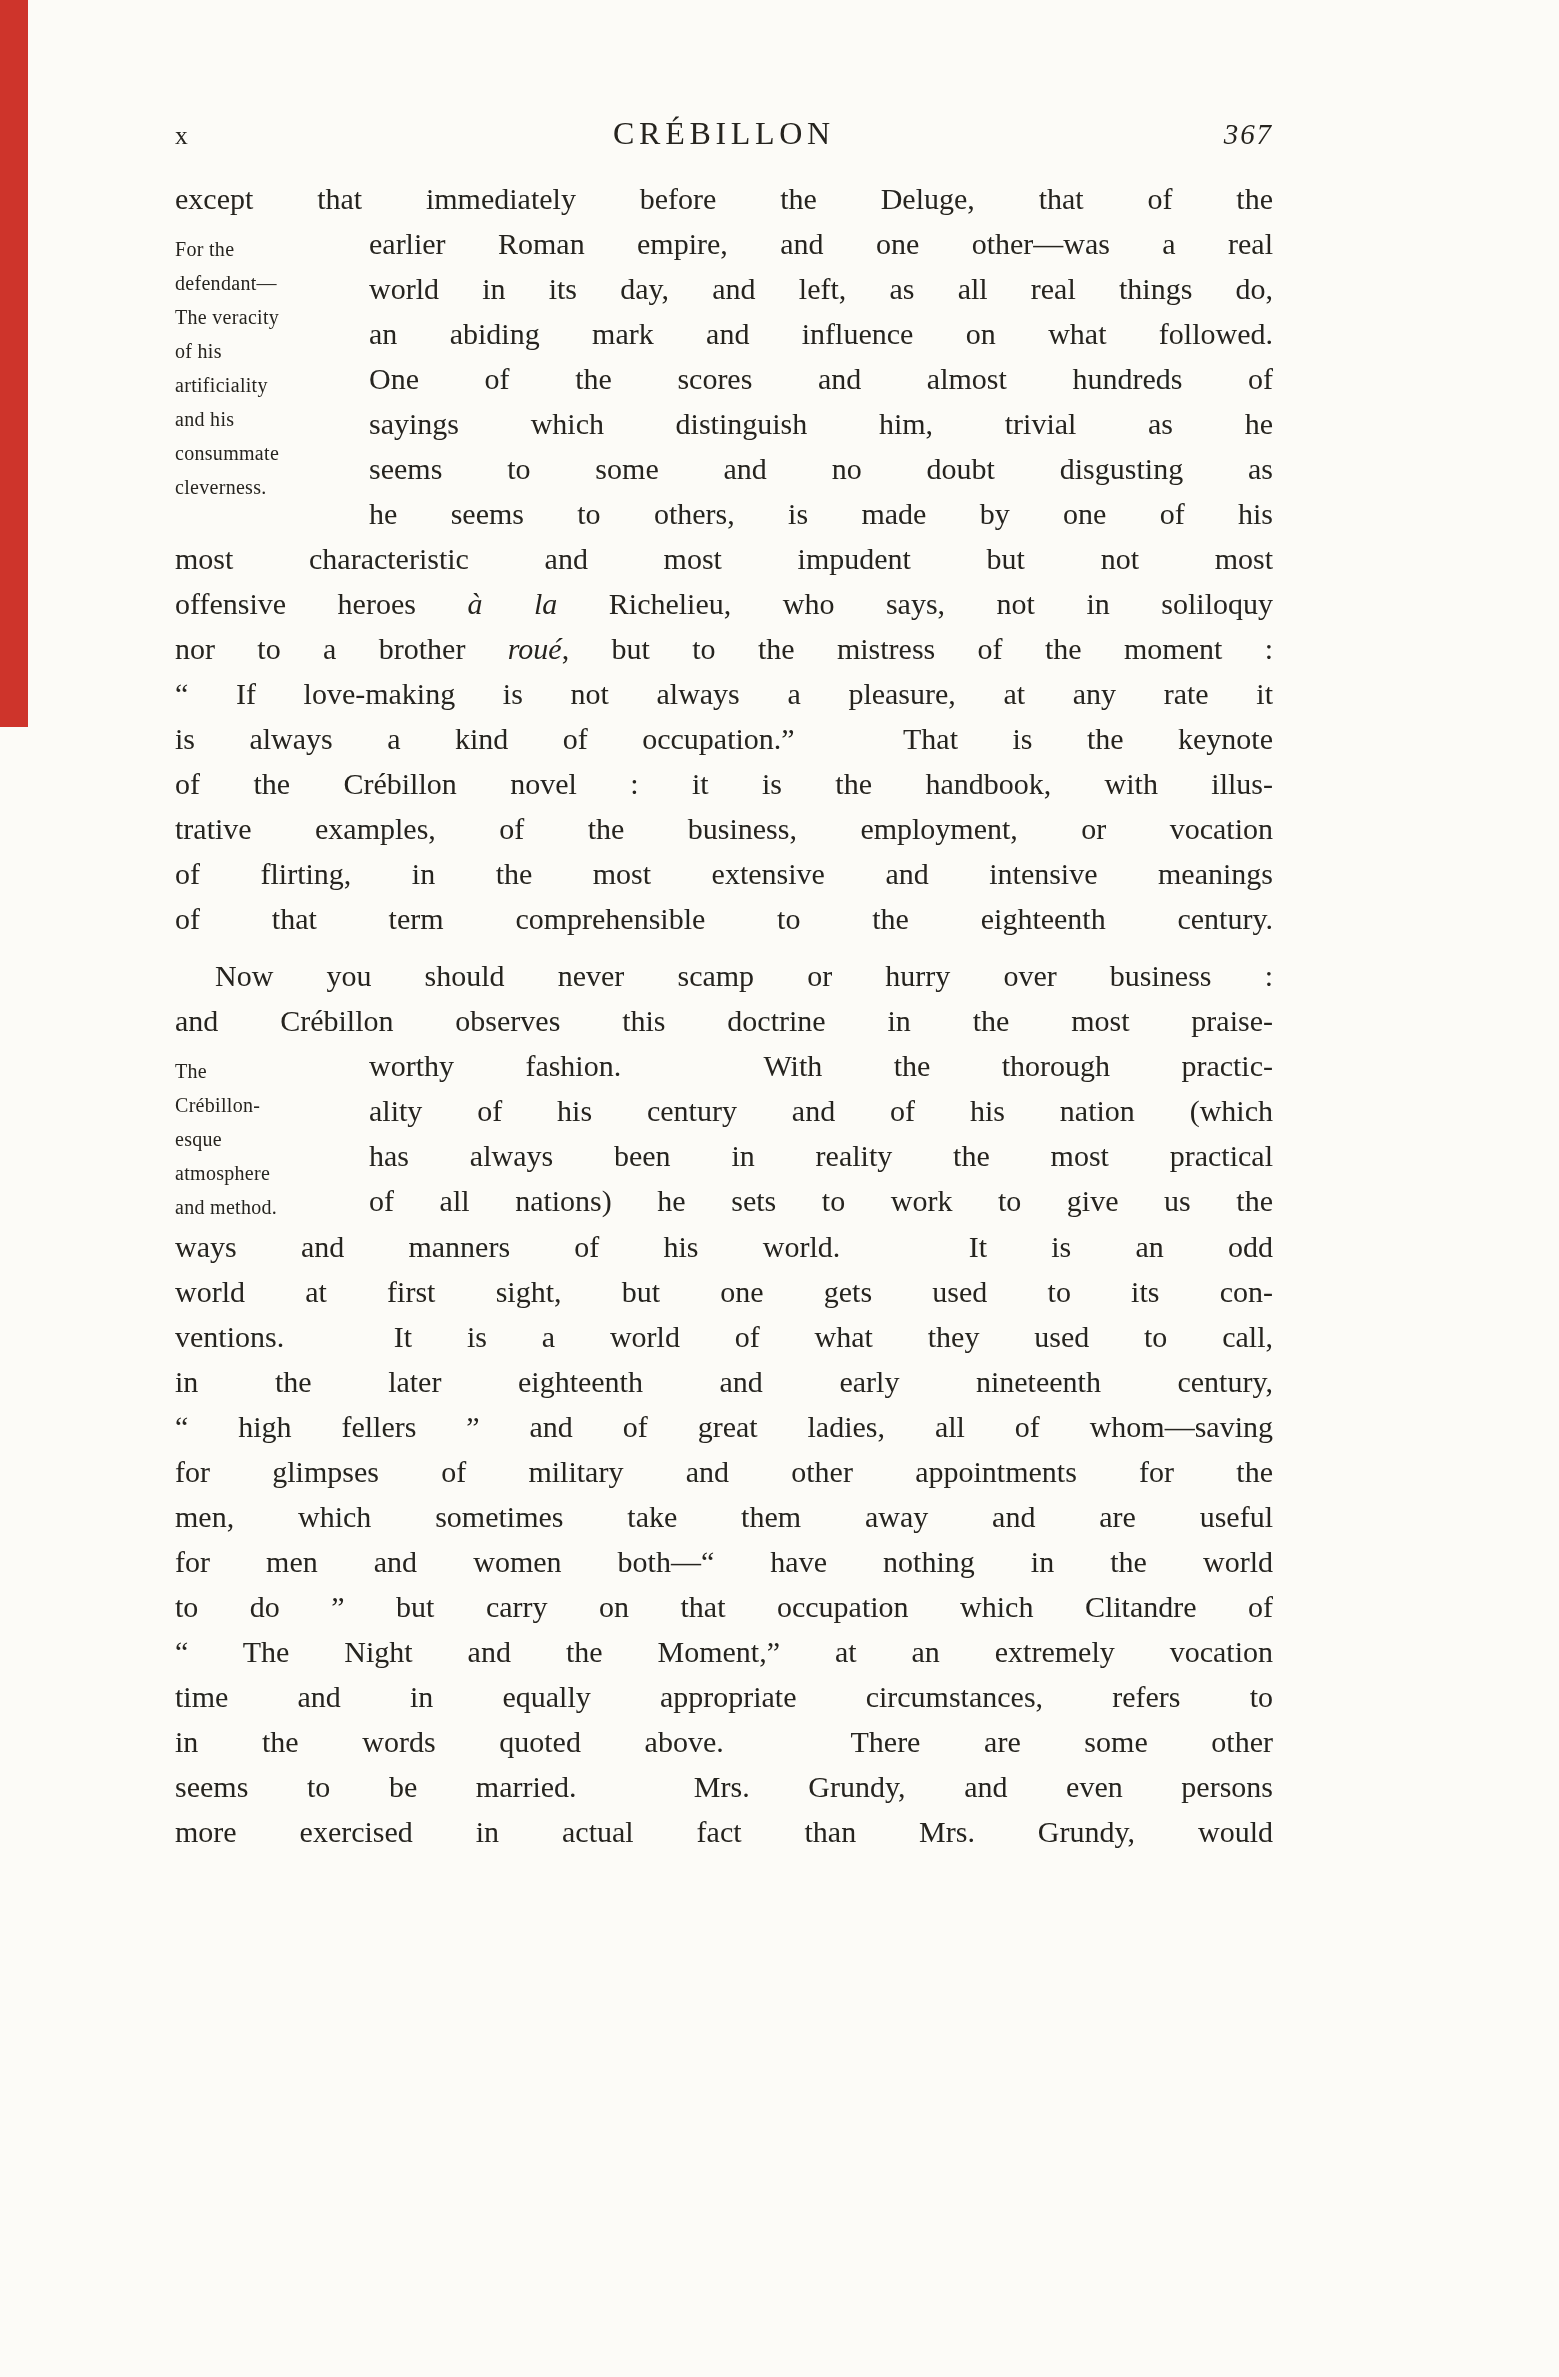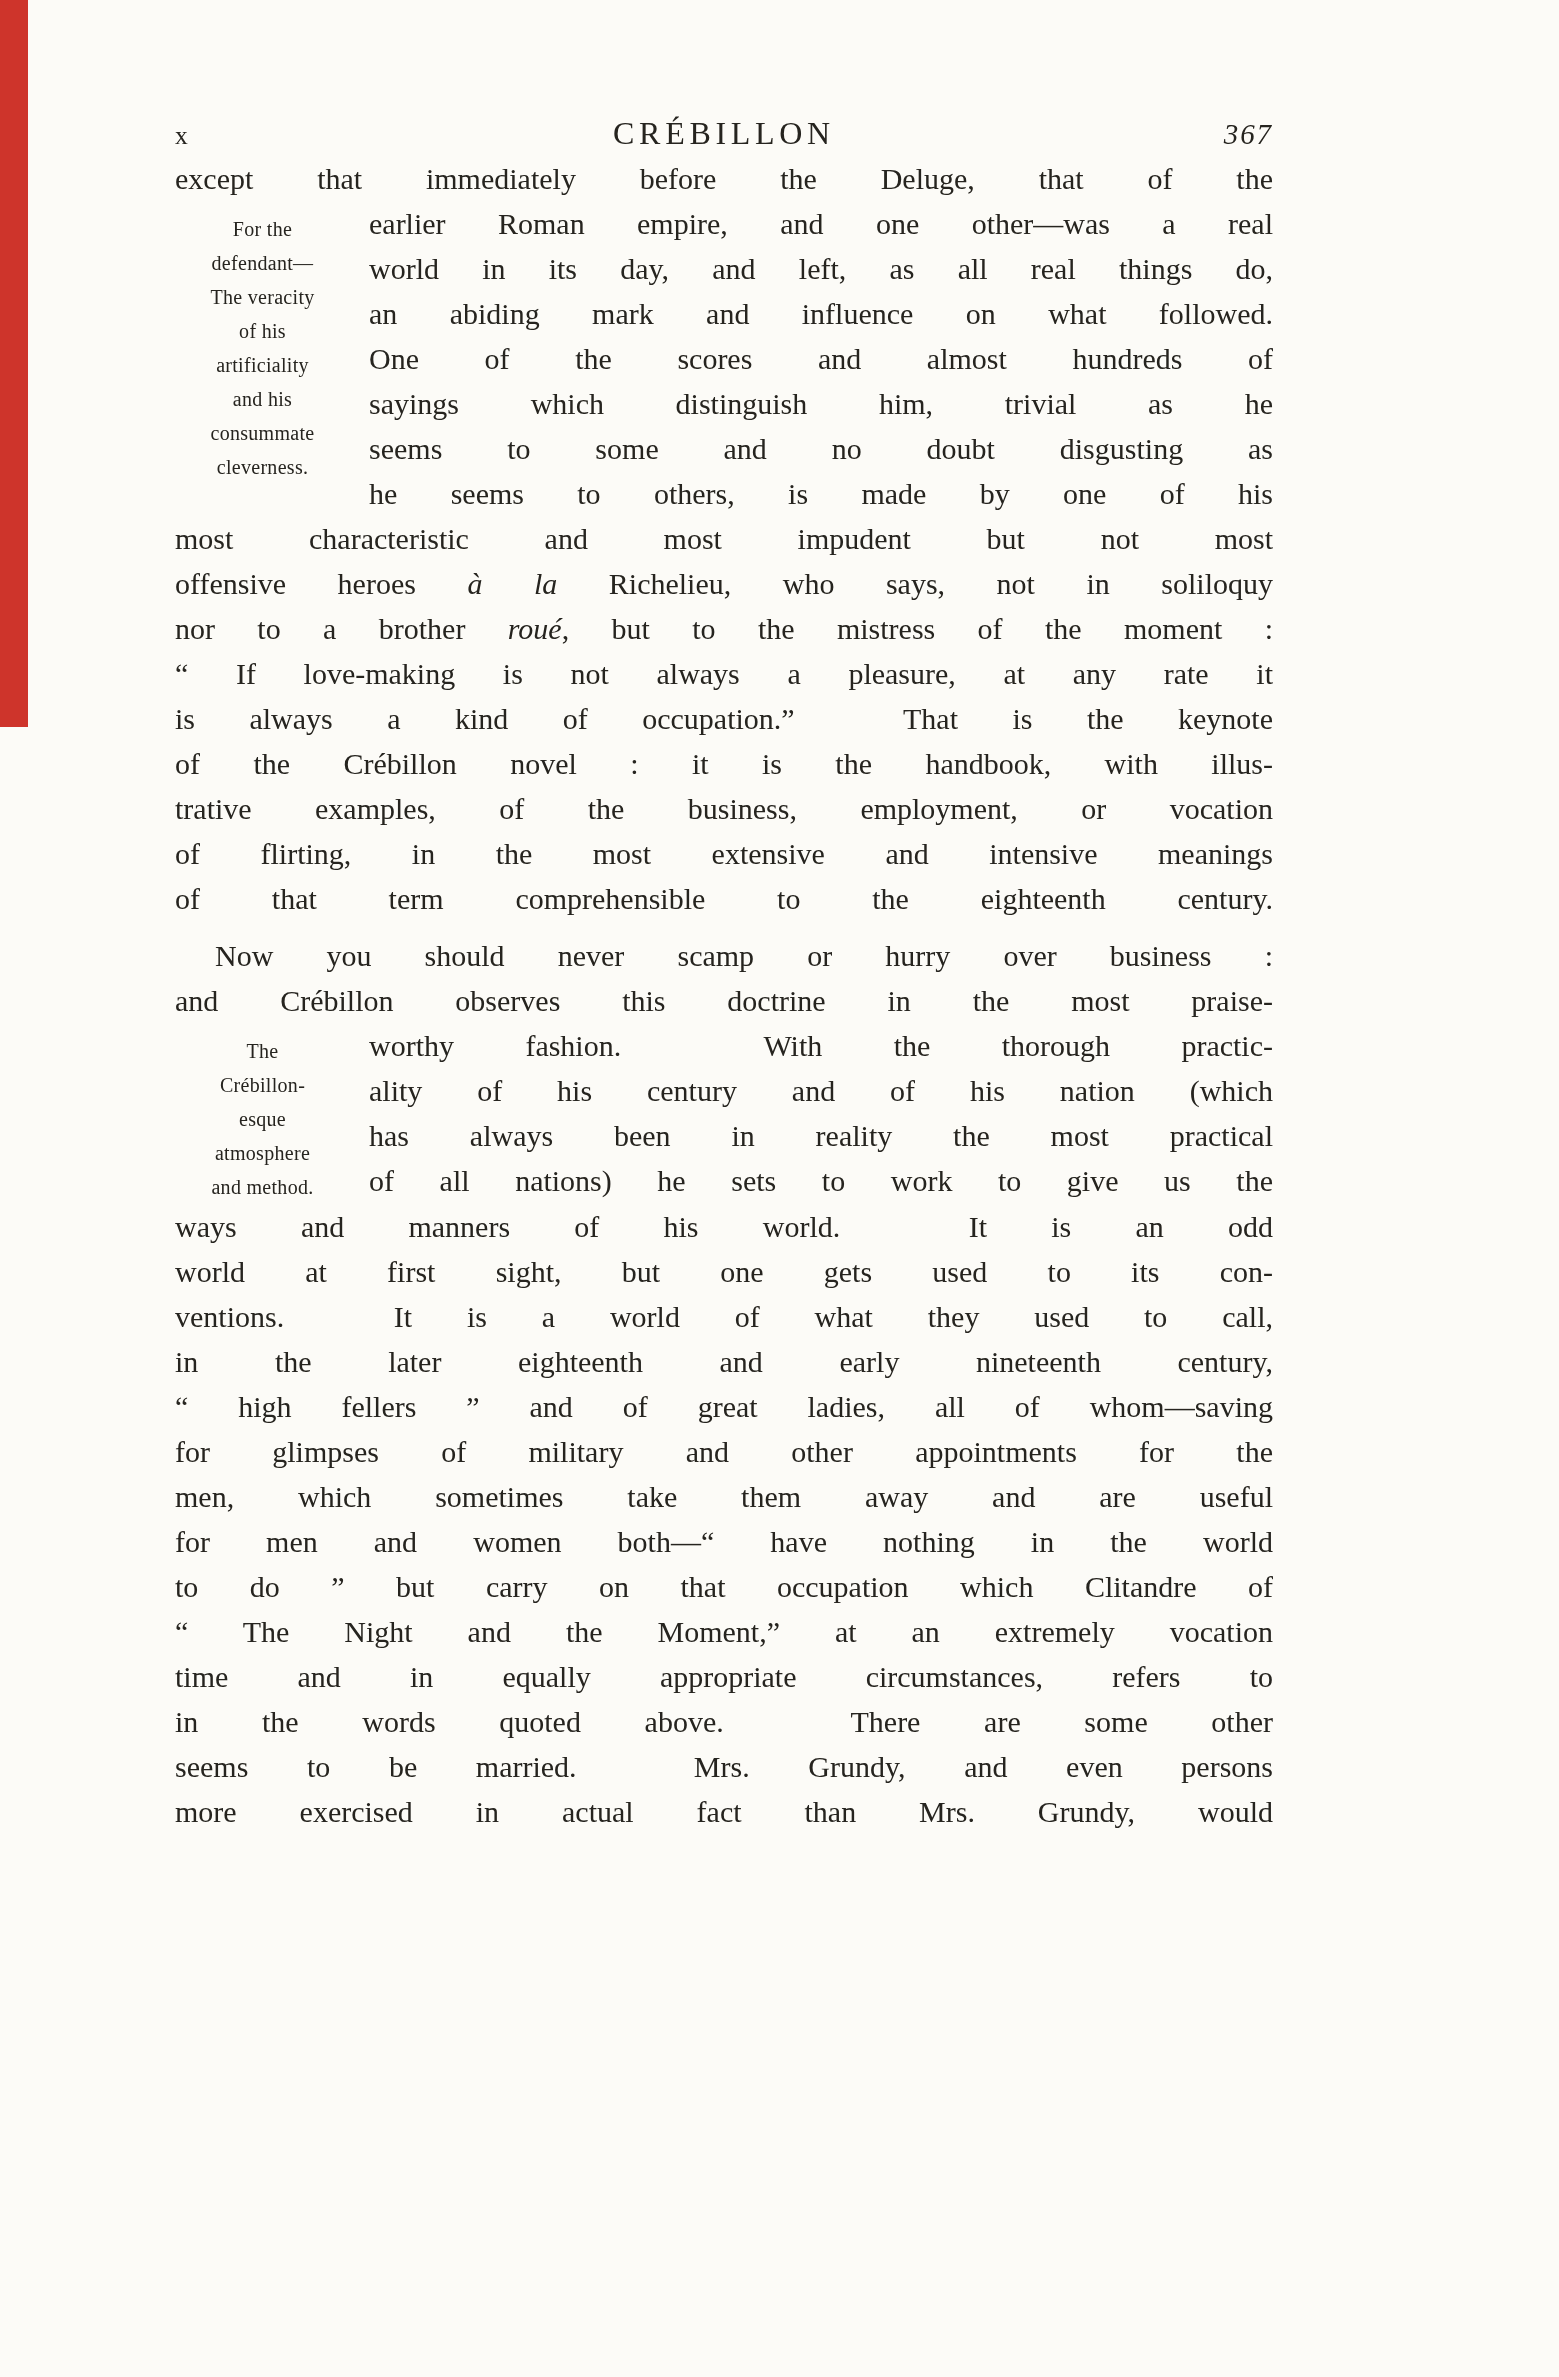"except that immediately before the" .content { top: 156px -> 176px }
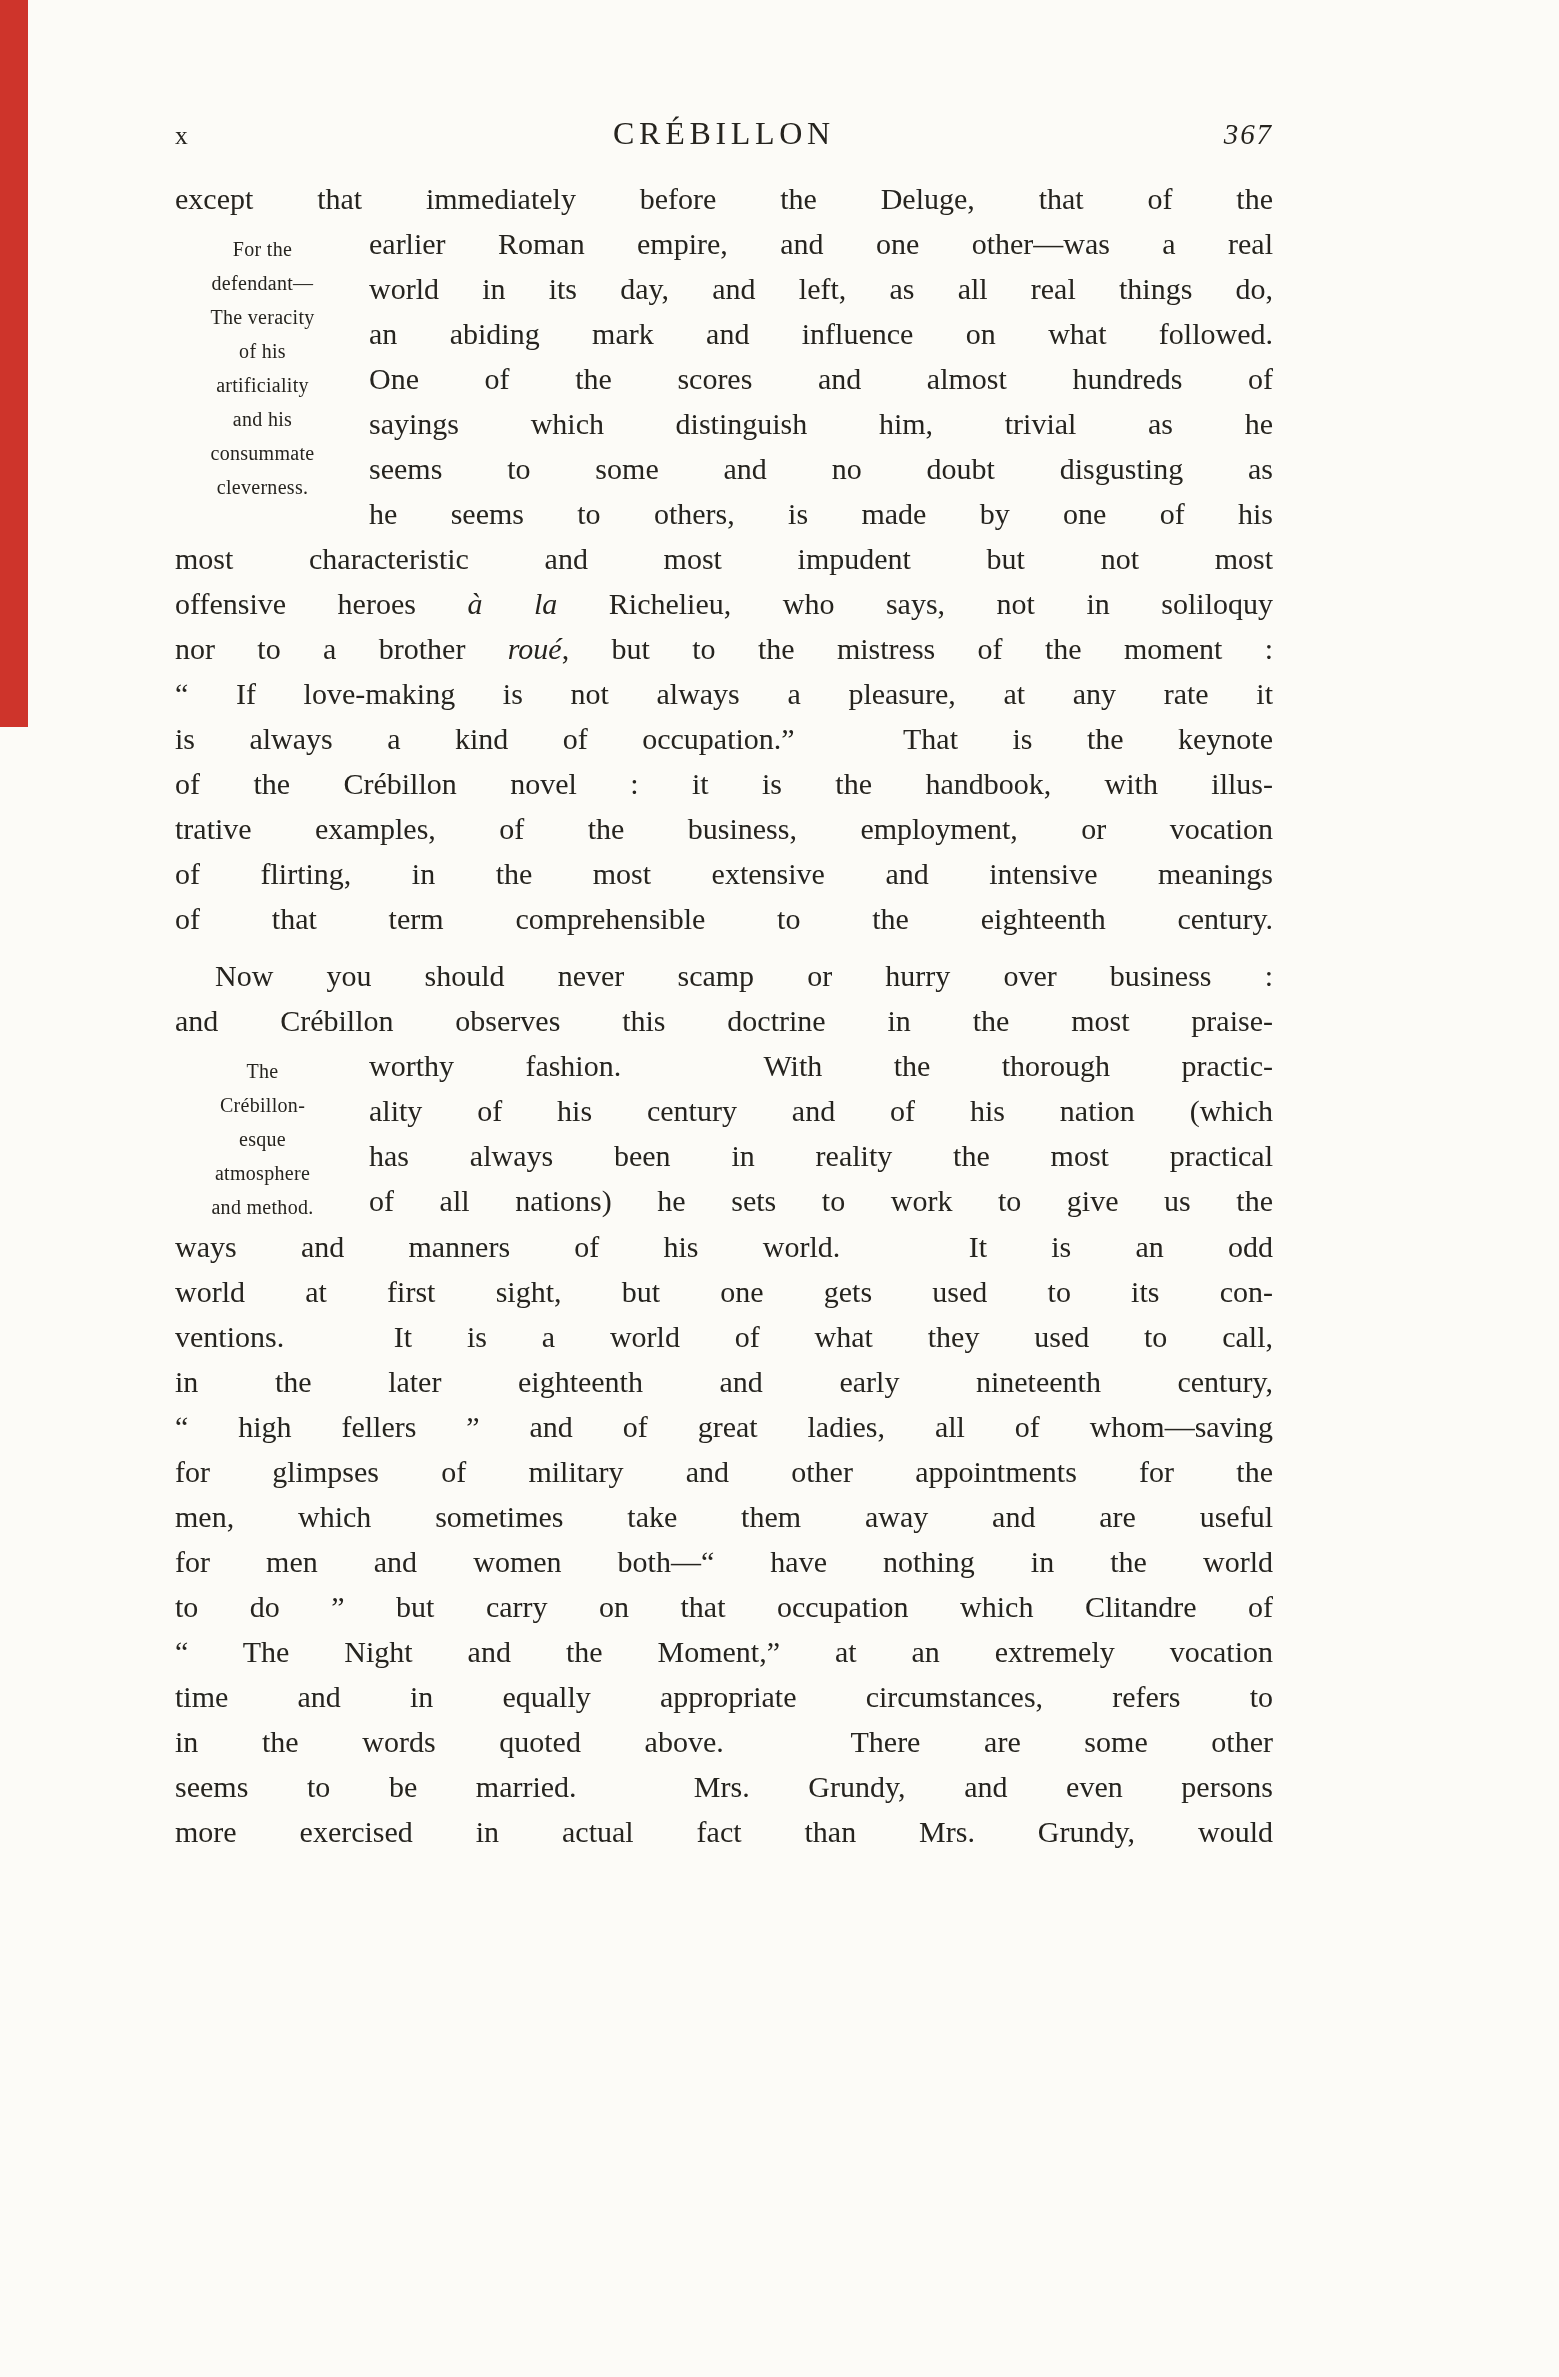"For the" .sn-note { text-align: center -> left }
